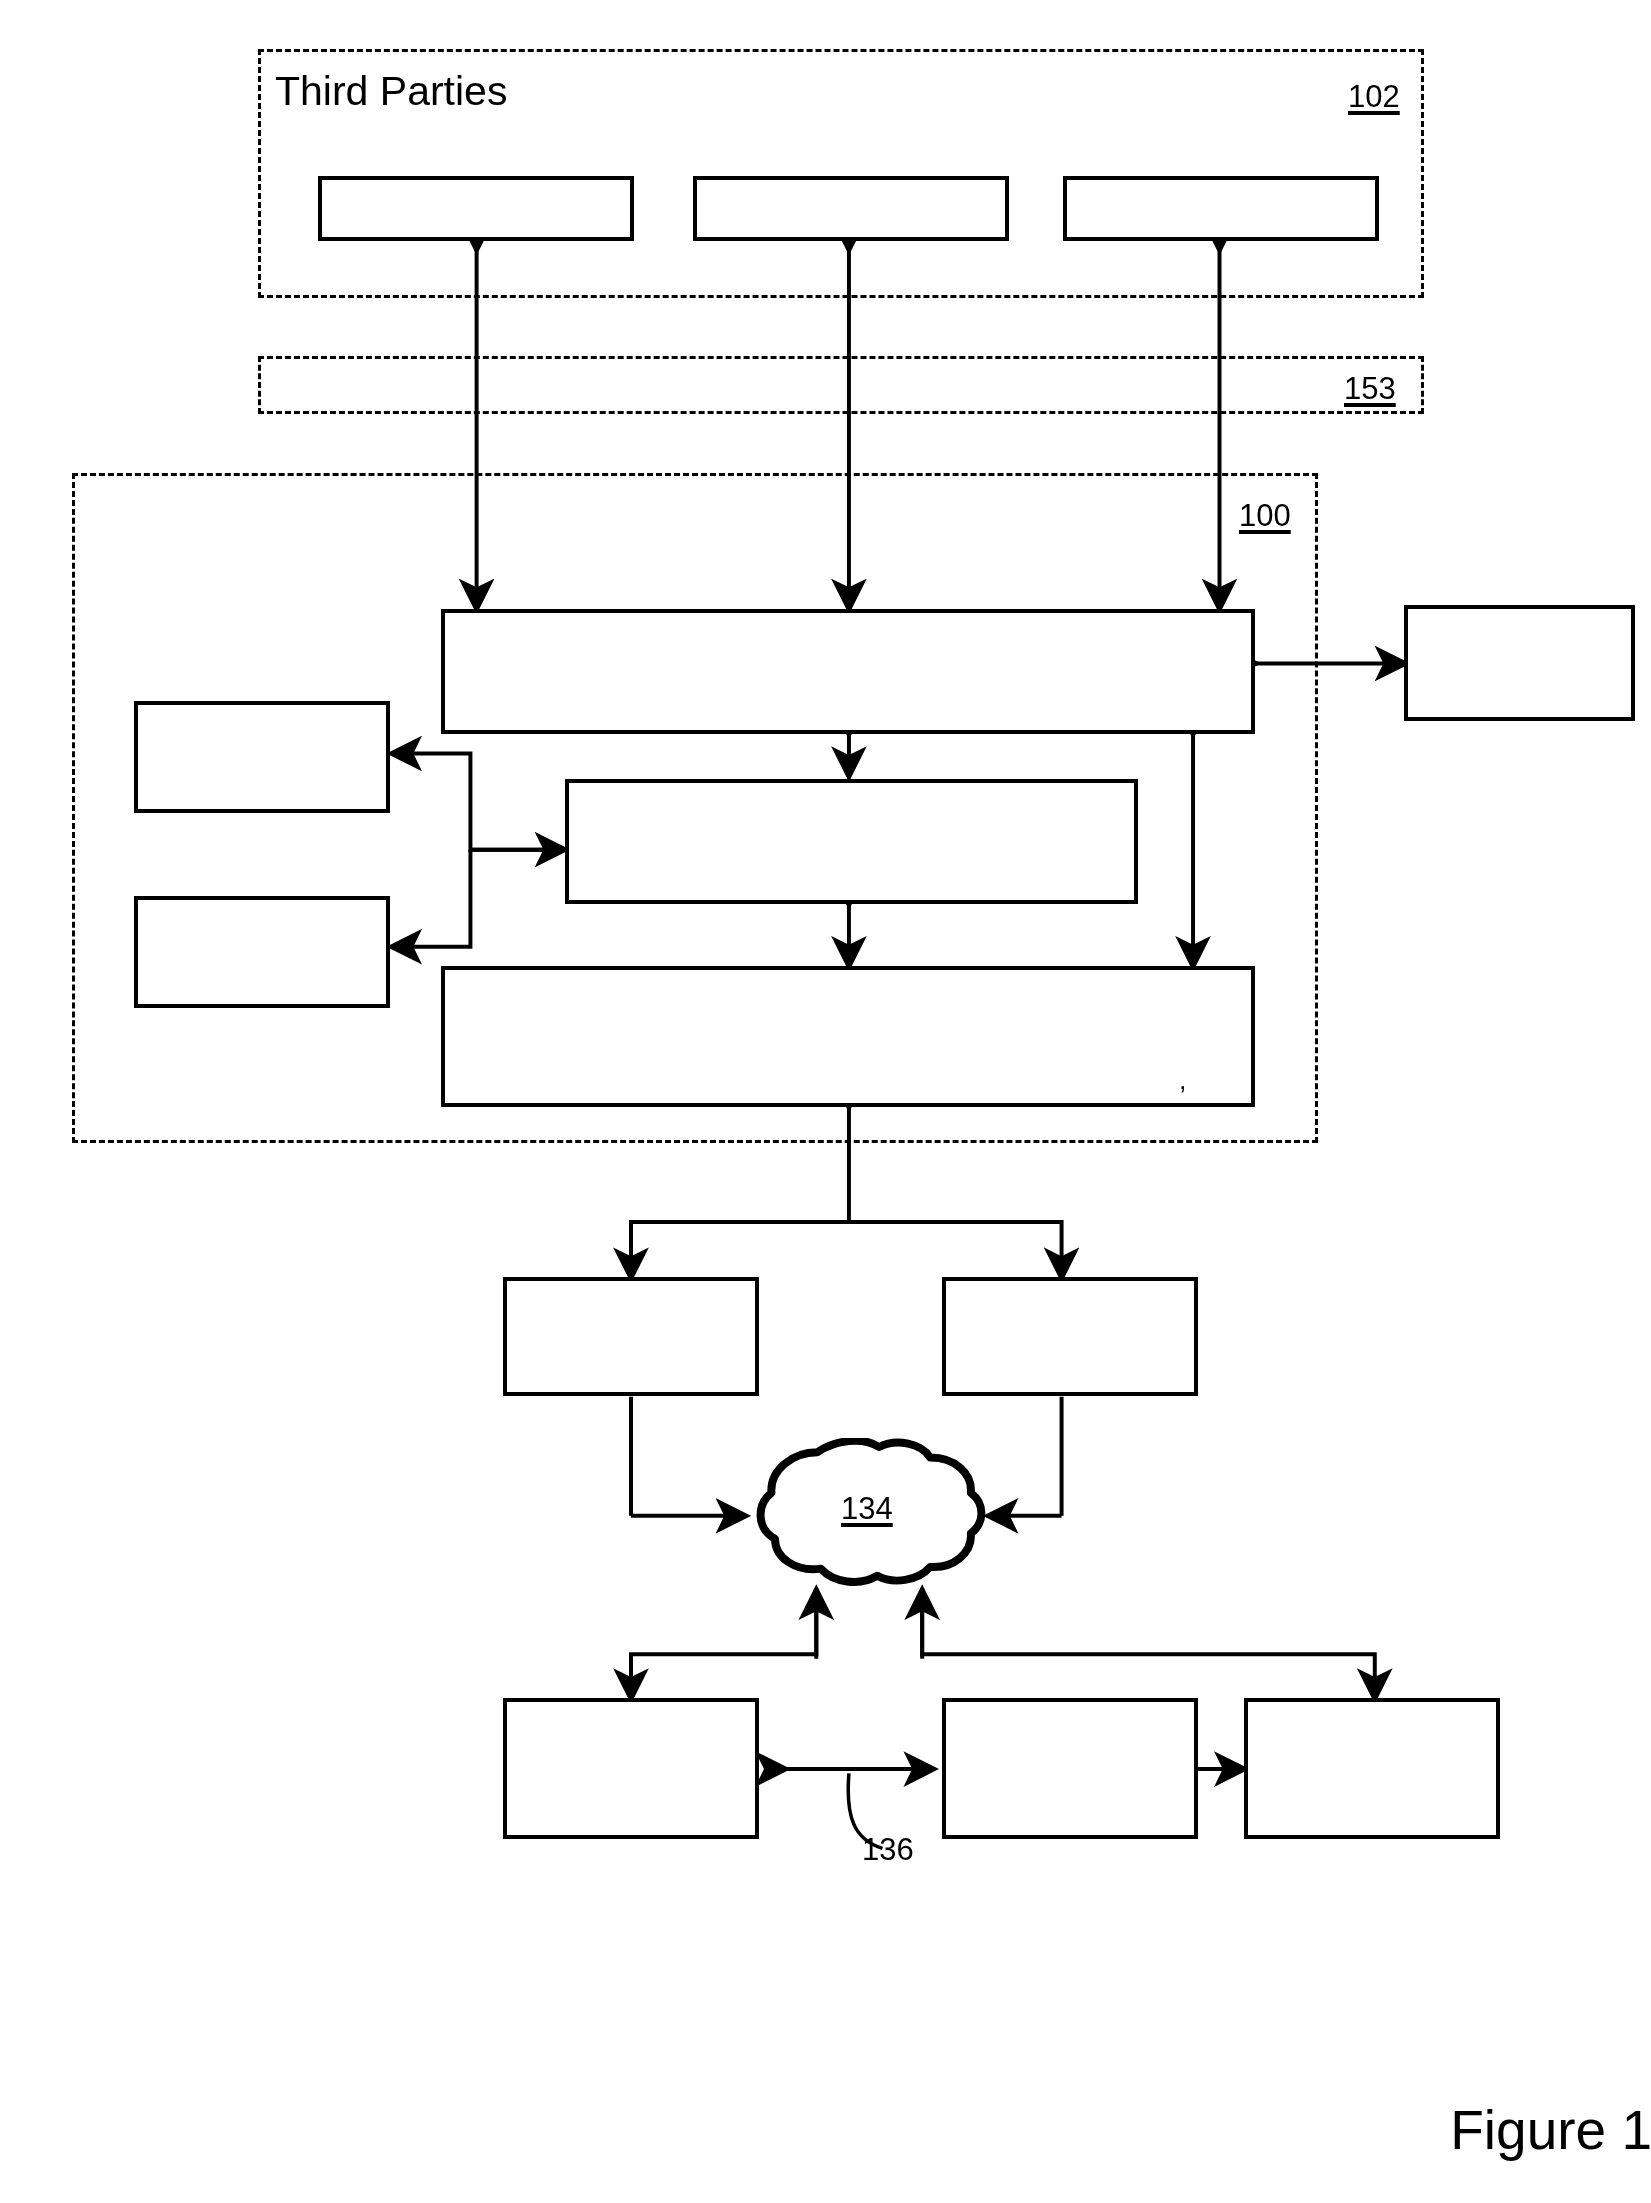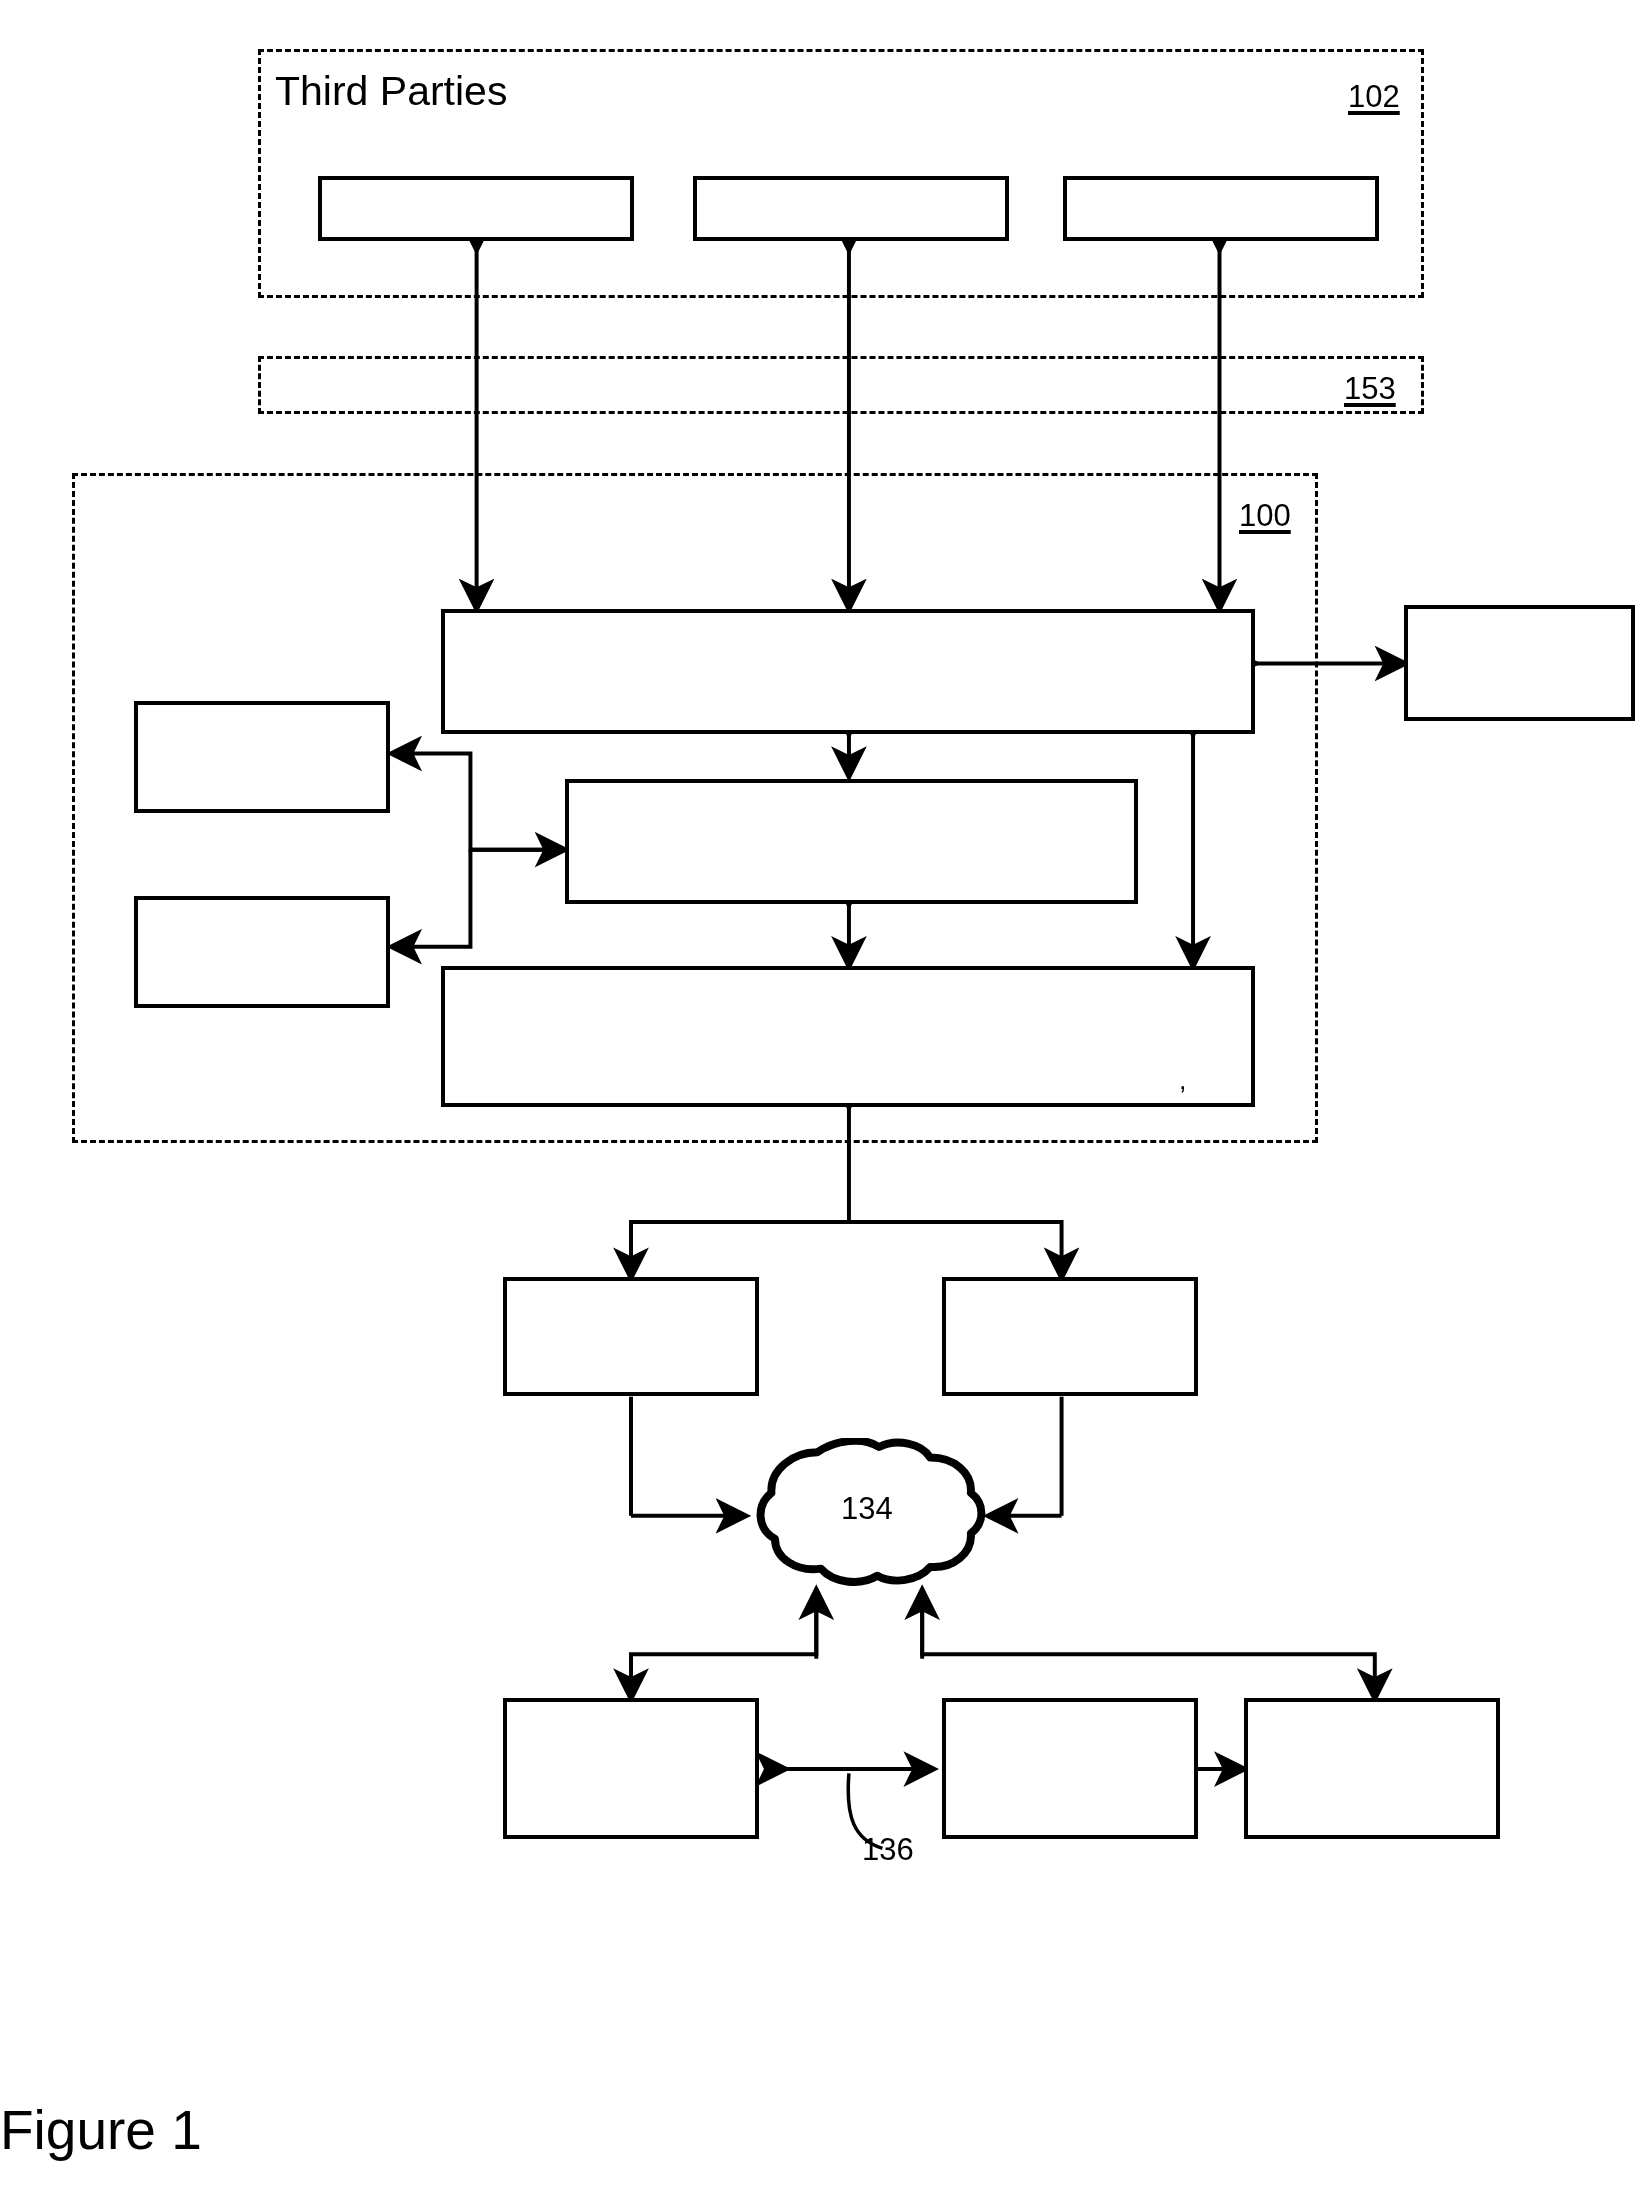"134" .ref-num { text-decoration: none -> underline }
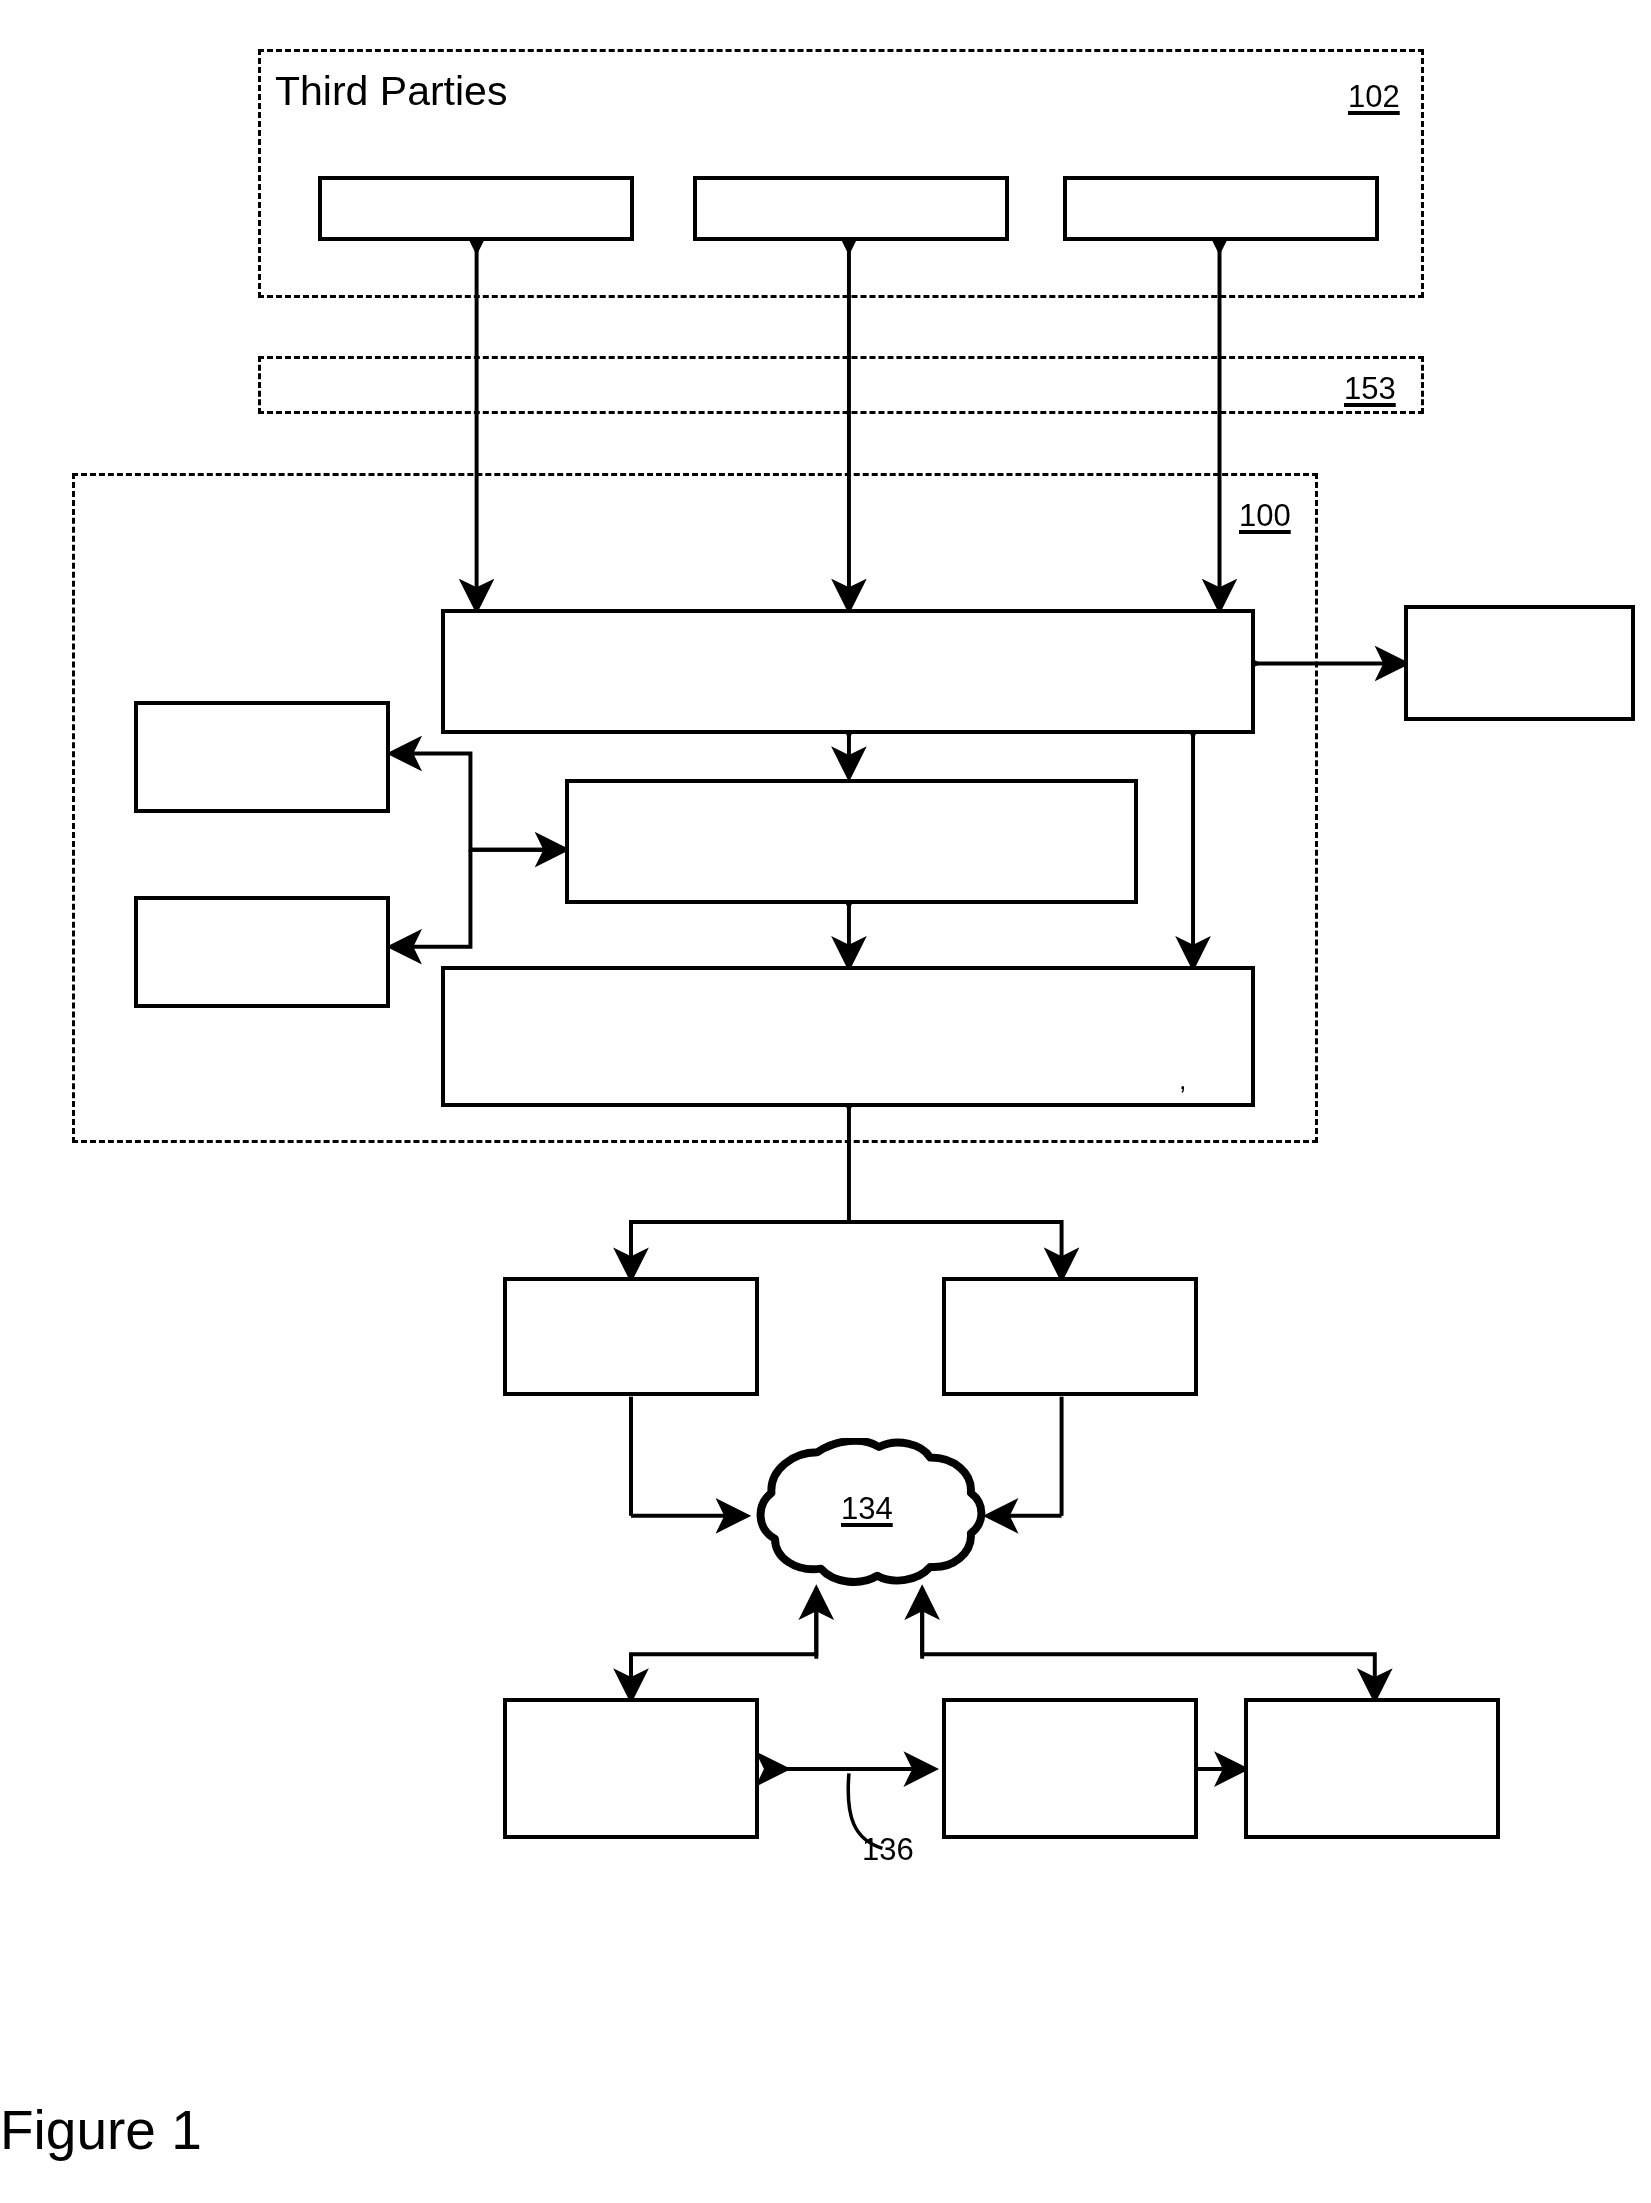"Figure 1" #figure-caption { text-align: left -> right }
